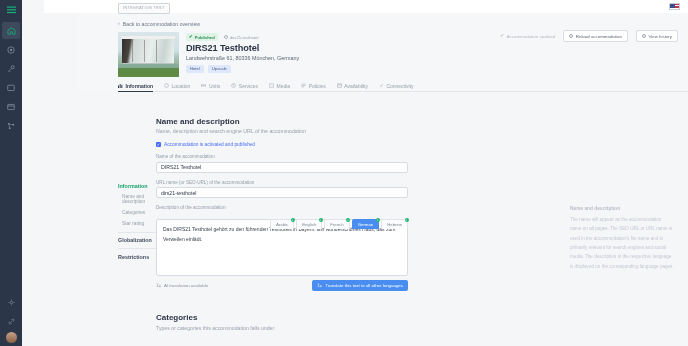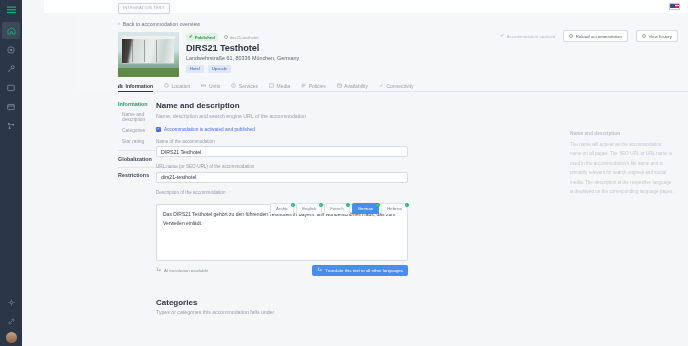"Name and description" .body { align-items: none -> center }
